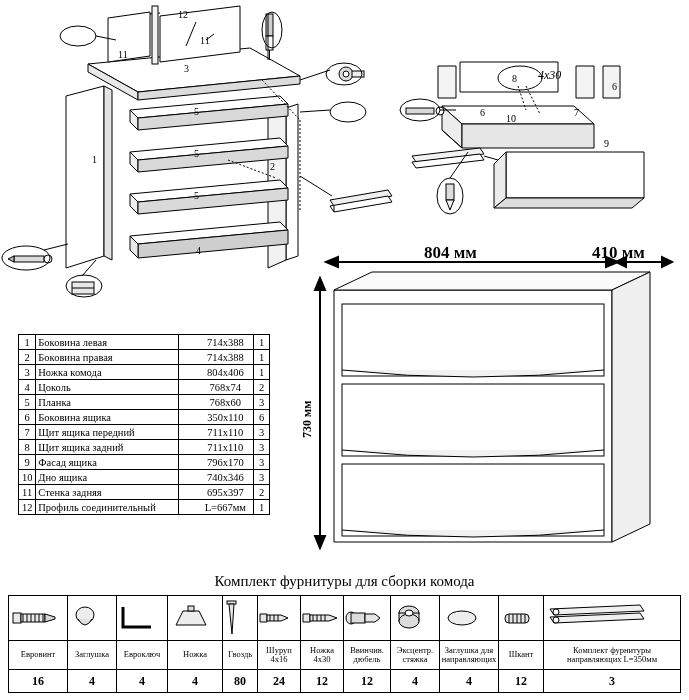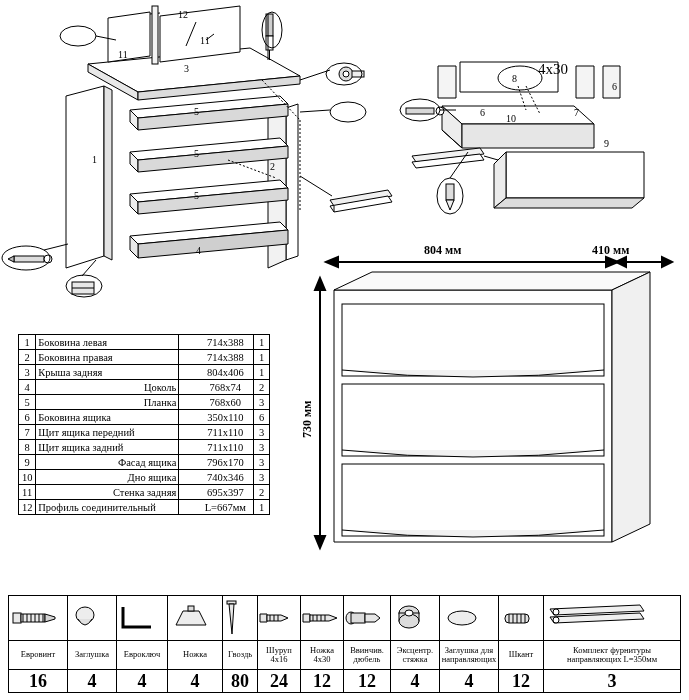"4х30" div.abs { font-size: 15px -> 12px; font-style: none -> italic; top: 64px -> 70px }
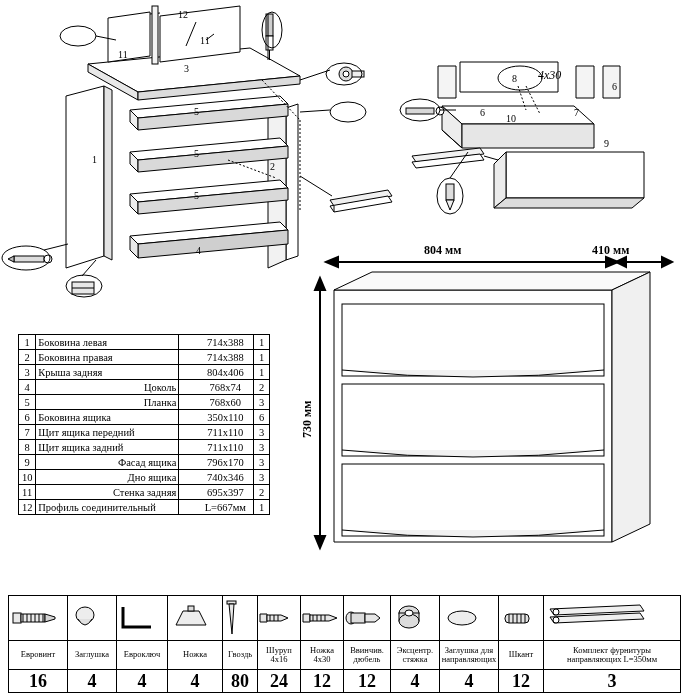"804 мм" .dim { font-size: 12px -> 17px }
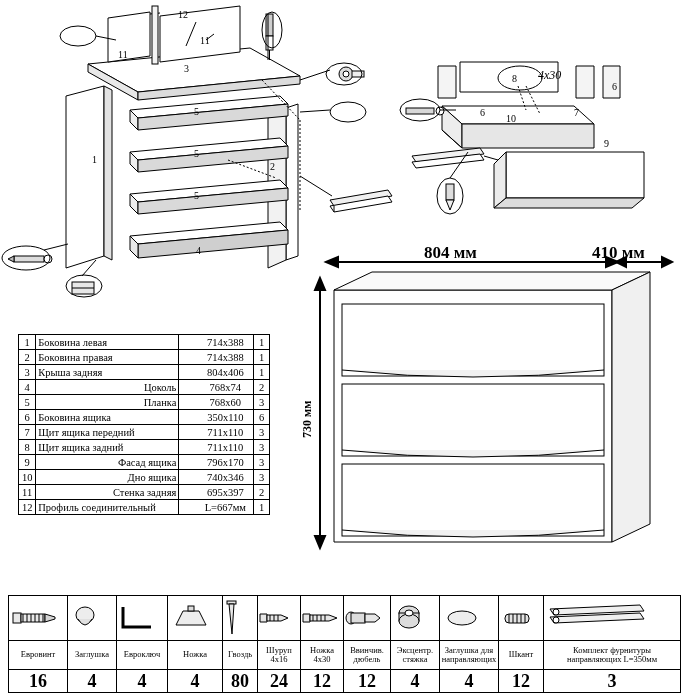"Крыша задняя" td.name { text: Крыша задняя -> Ножка комода }
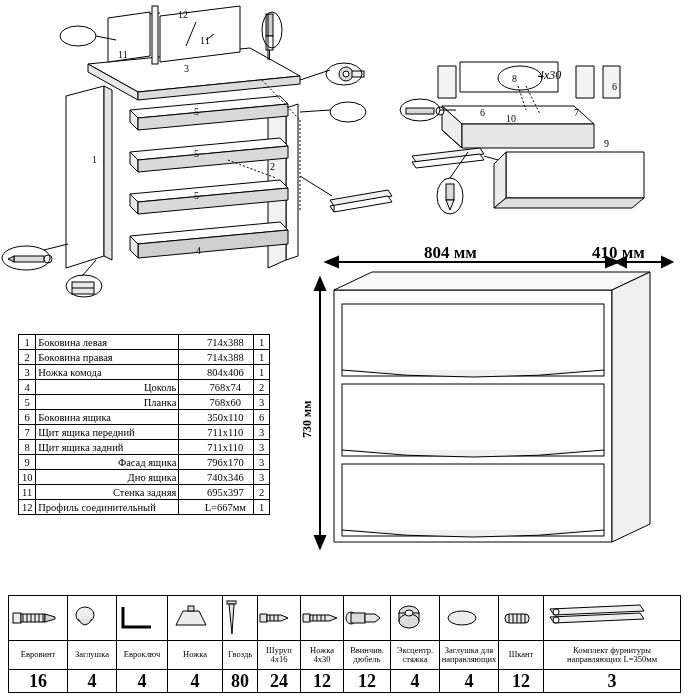"Цоколь" #parts-table td.name.ind { text-align: right -> left }
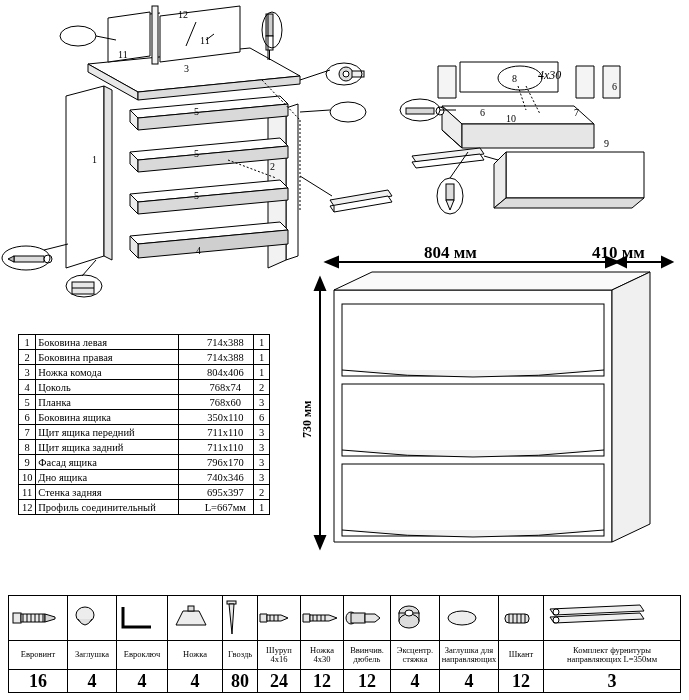"Комплект фурнитуры для сборки комода" div { html: none -> <div>Комплект фурнитуры для сборки комода</div> }
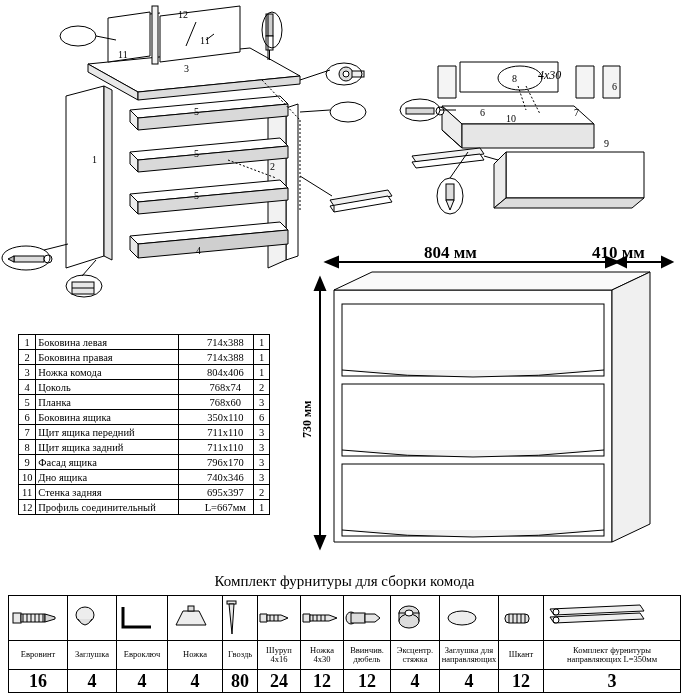"16" #hw-table tr.counts td { font-size: 18px -> 12px }
